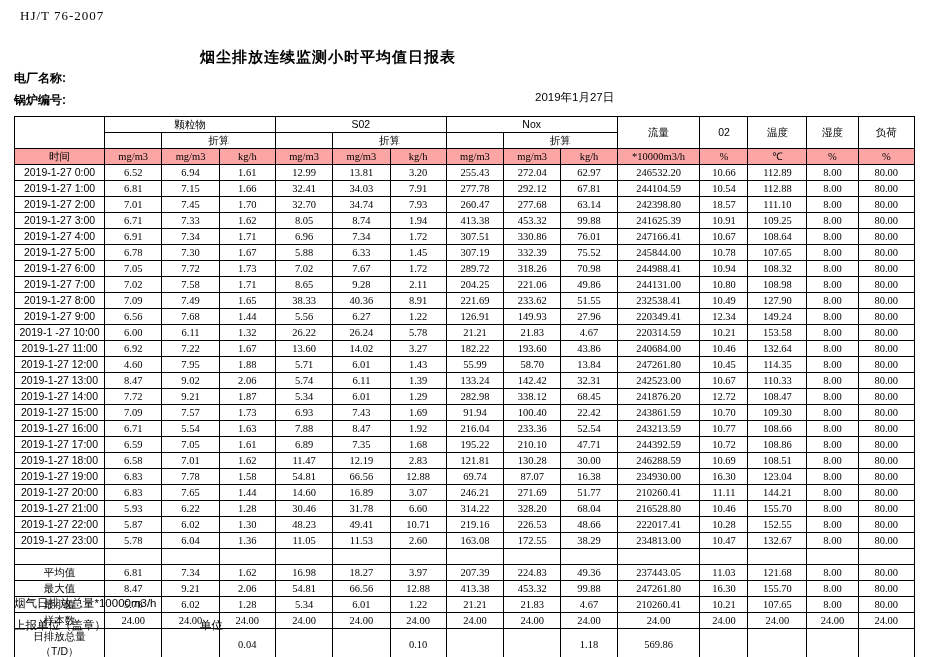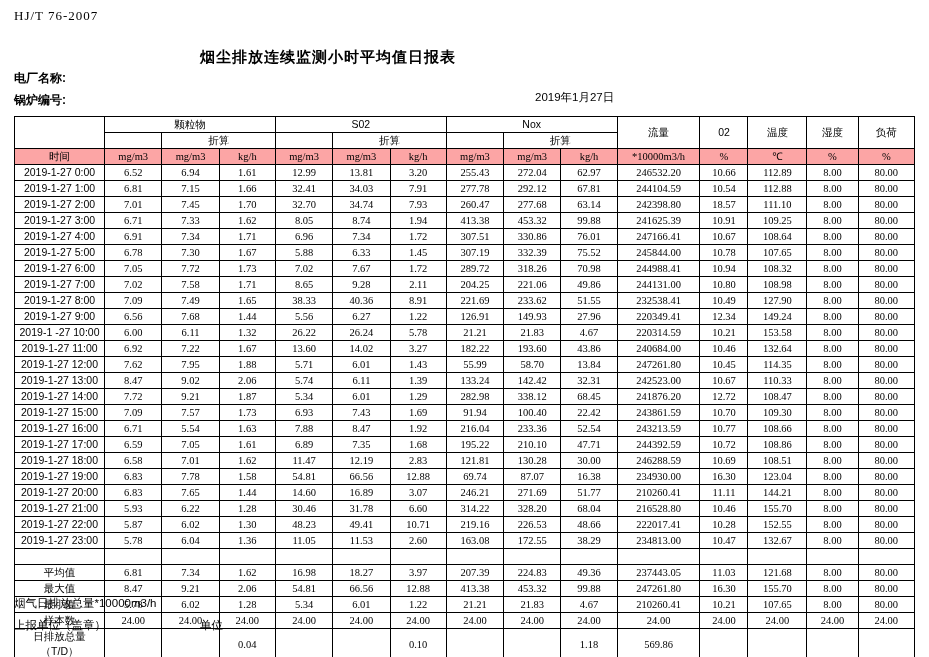"HJ/T 76-2007" .std-code { left: 14px -> 20px }
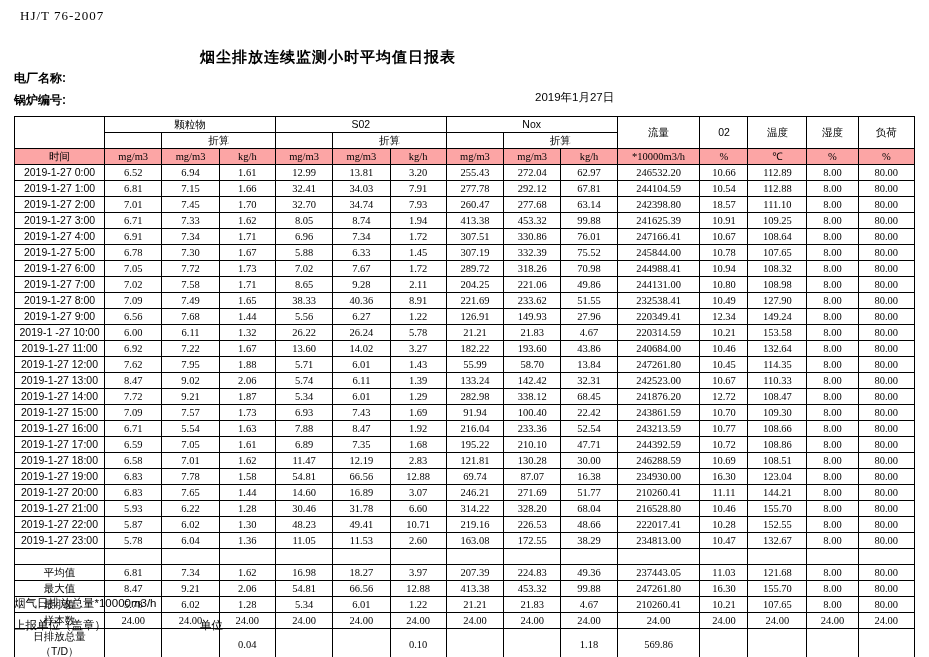"7.62" td { text: 7.62 -> 4.60 }
